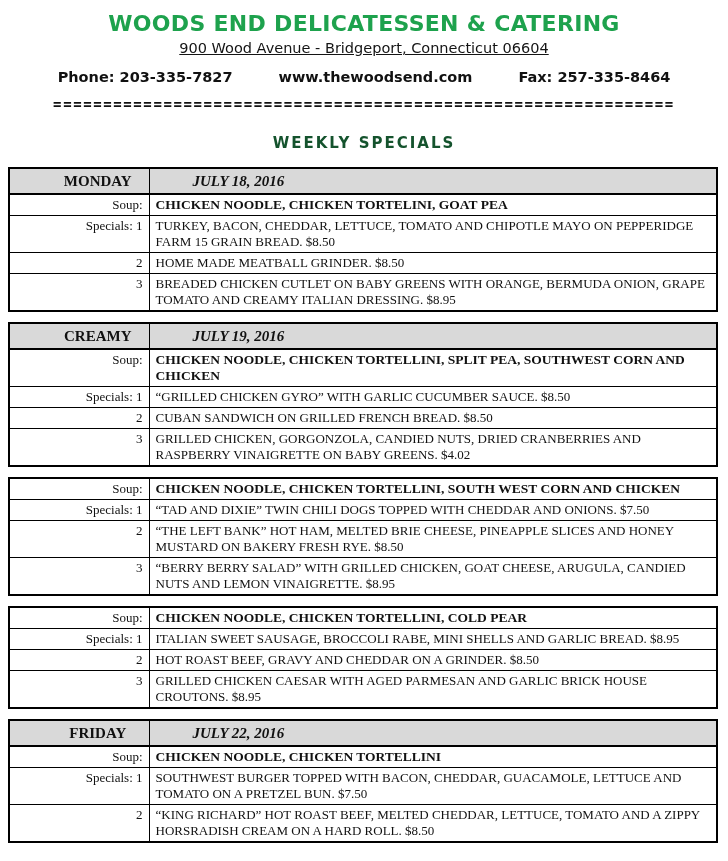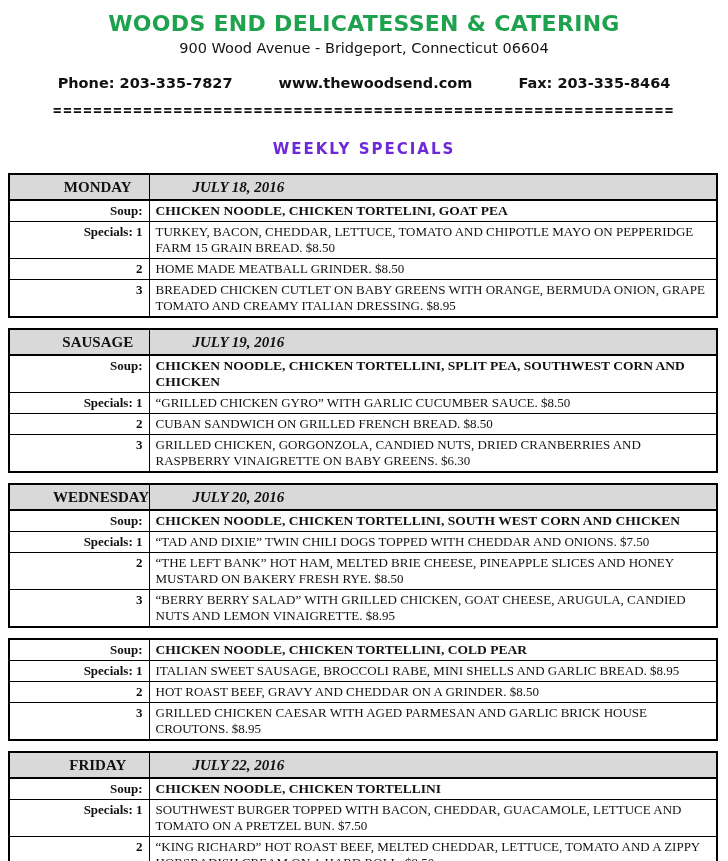"900 Wood Avenue - Bridgeport," .address { text-decoration: none -> underline }
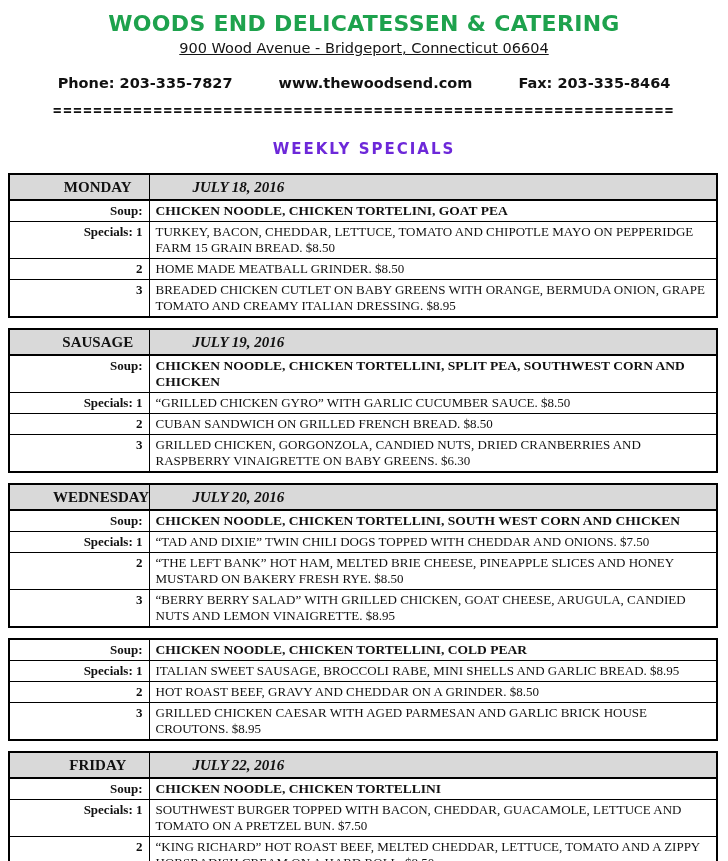"Phone: 203-335-7827" .contact { margin-top: 16px -> 10px }
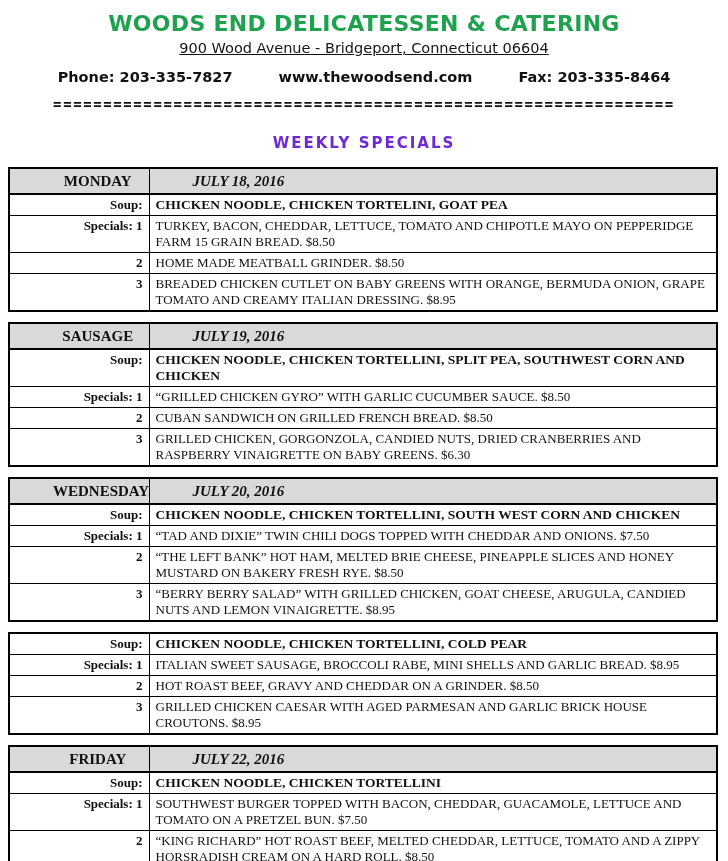"Fax: 203-335-8464" span { text: 203-335-8464 -> 257-335-8464 }
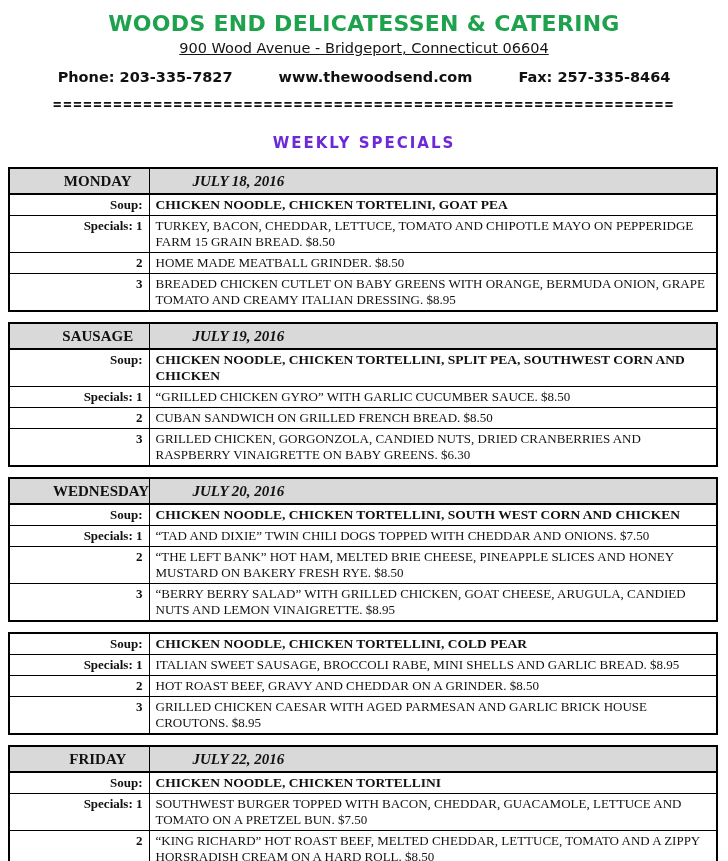"WEEKLY SPECIALS" .section-title { color: #6d28d9 -> #14532d }
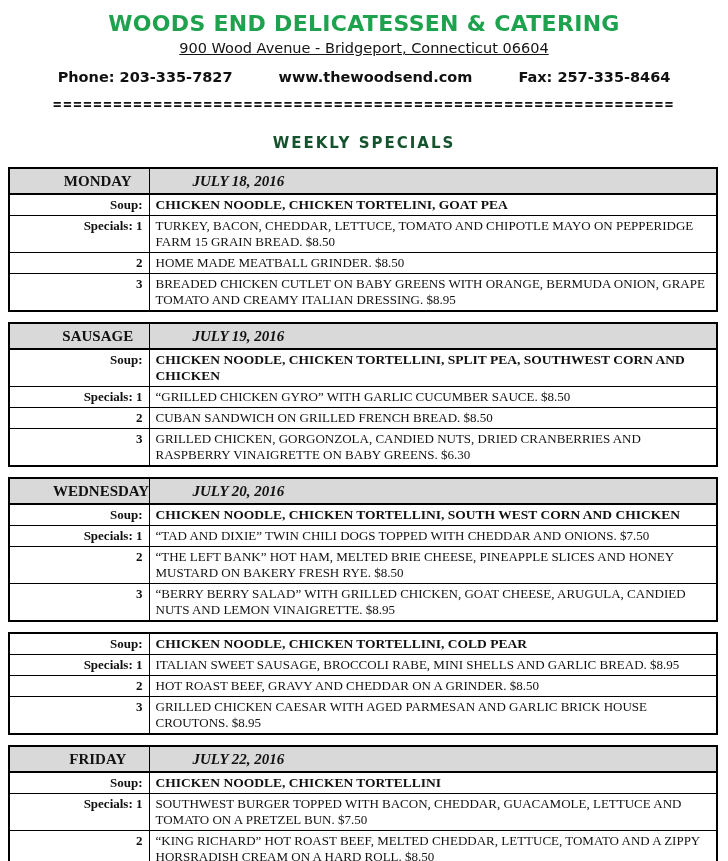"Soup:" td.lbl { font-weight: bold -> normal }
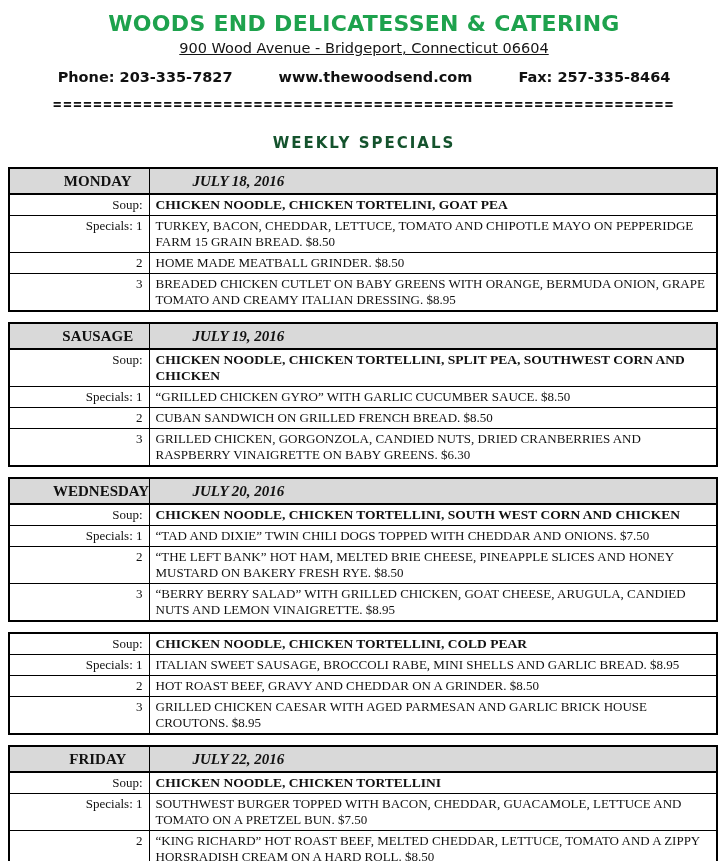"SAUSAGE" td.day { text: SAUSAGE -> CREAMY }
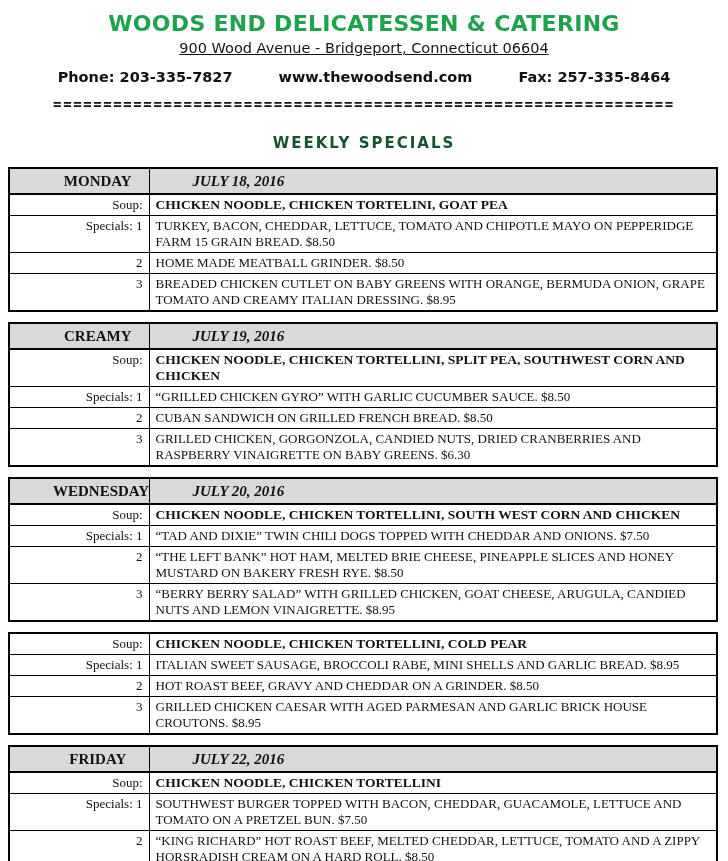"GRILLED CHICKEN, GORGONZOLA, CANDIED" td.val { text: $6.30 -> $4.02 }
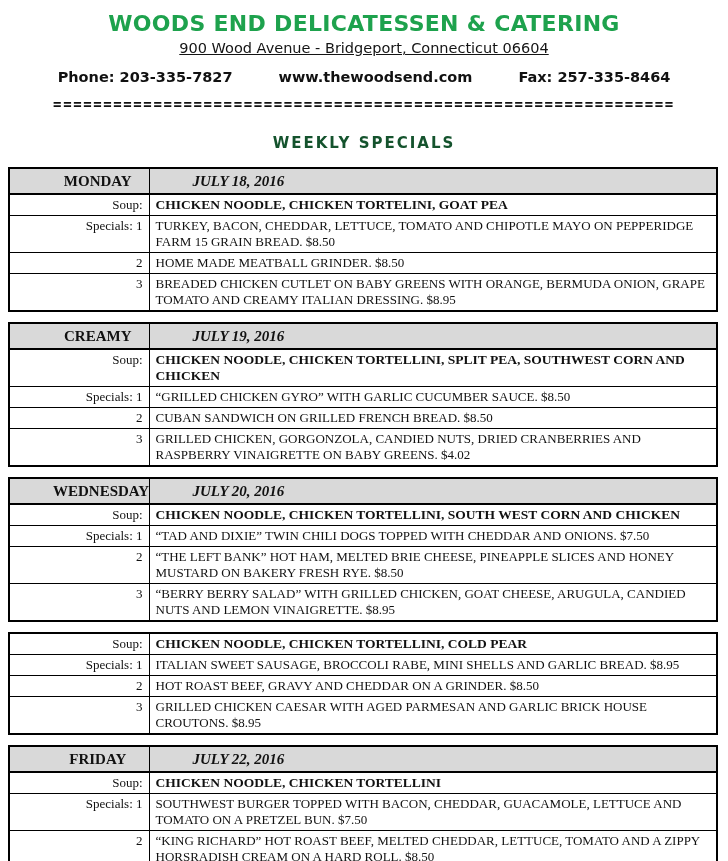"WEDNESDAY" tr.hdr { html: <tr> <td>WEDNESDAY</td> <td>JULY 20, 2016</td> </tr> -> none }
